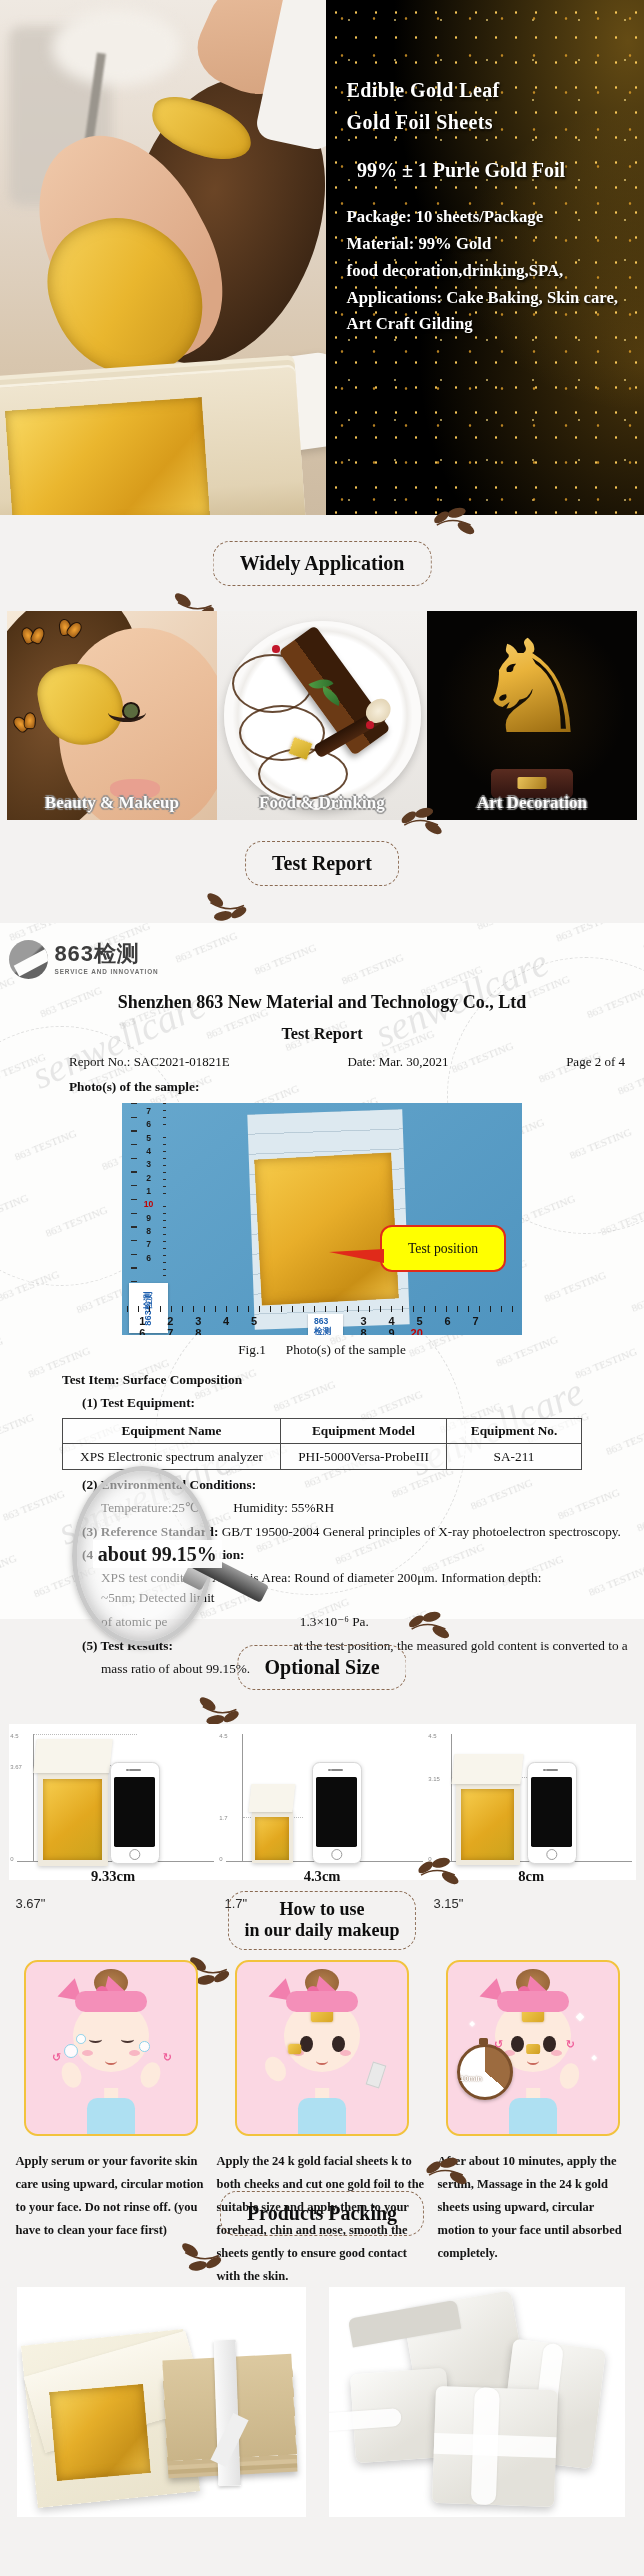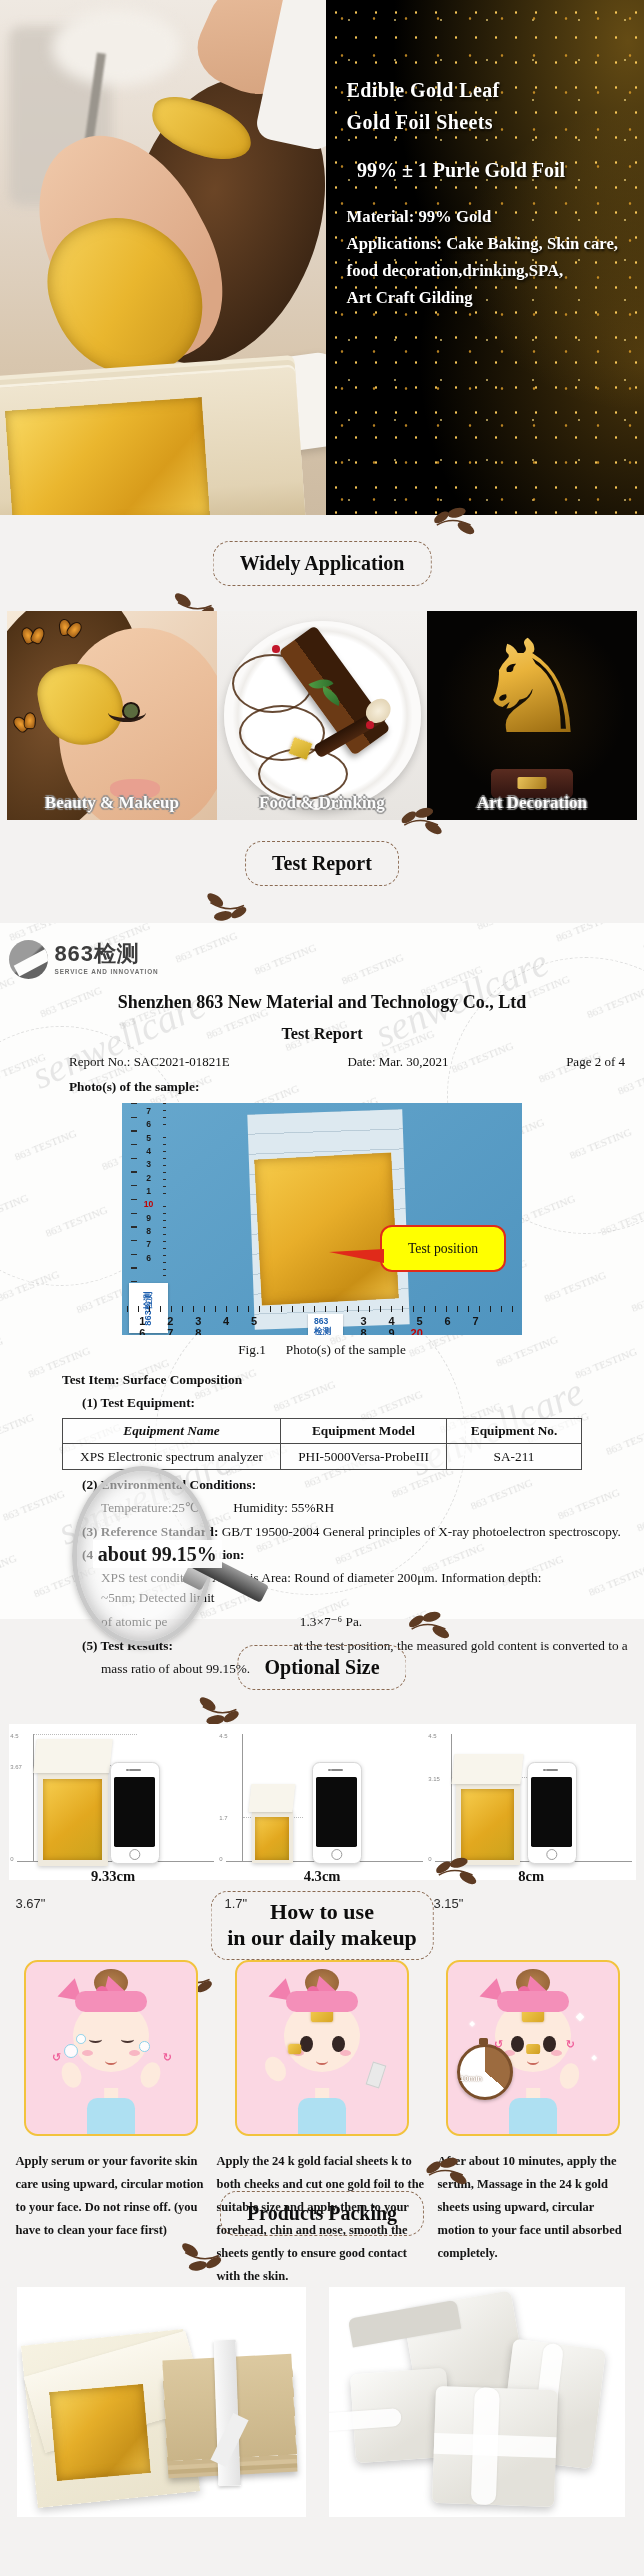"Package: 10 sheets/Package" div { html: none -> <div>Package: 10 sheets/Package</div> }
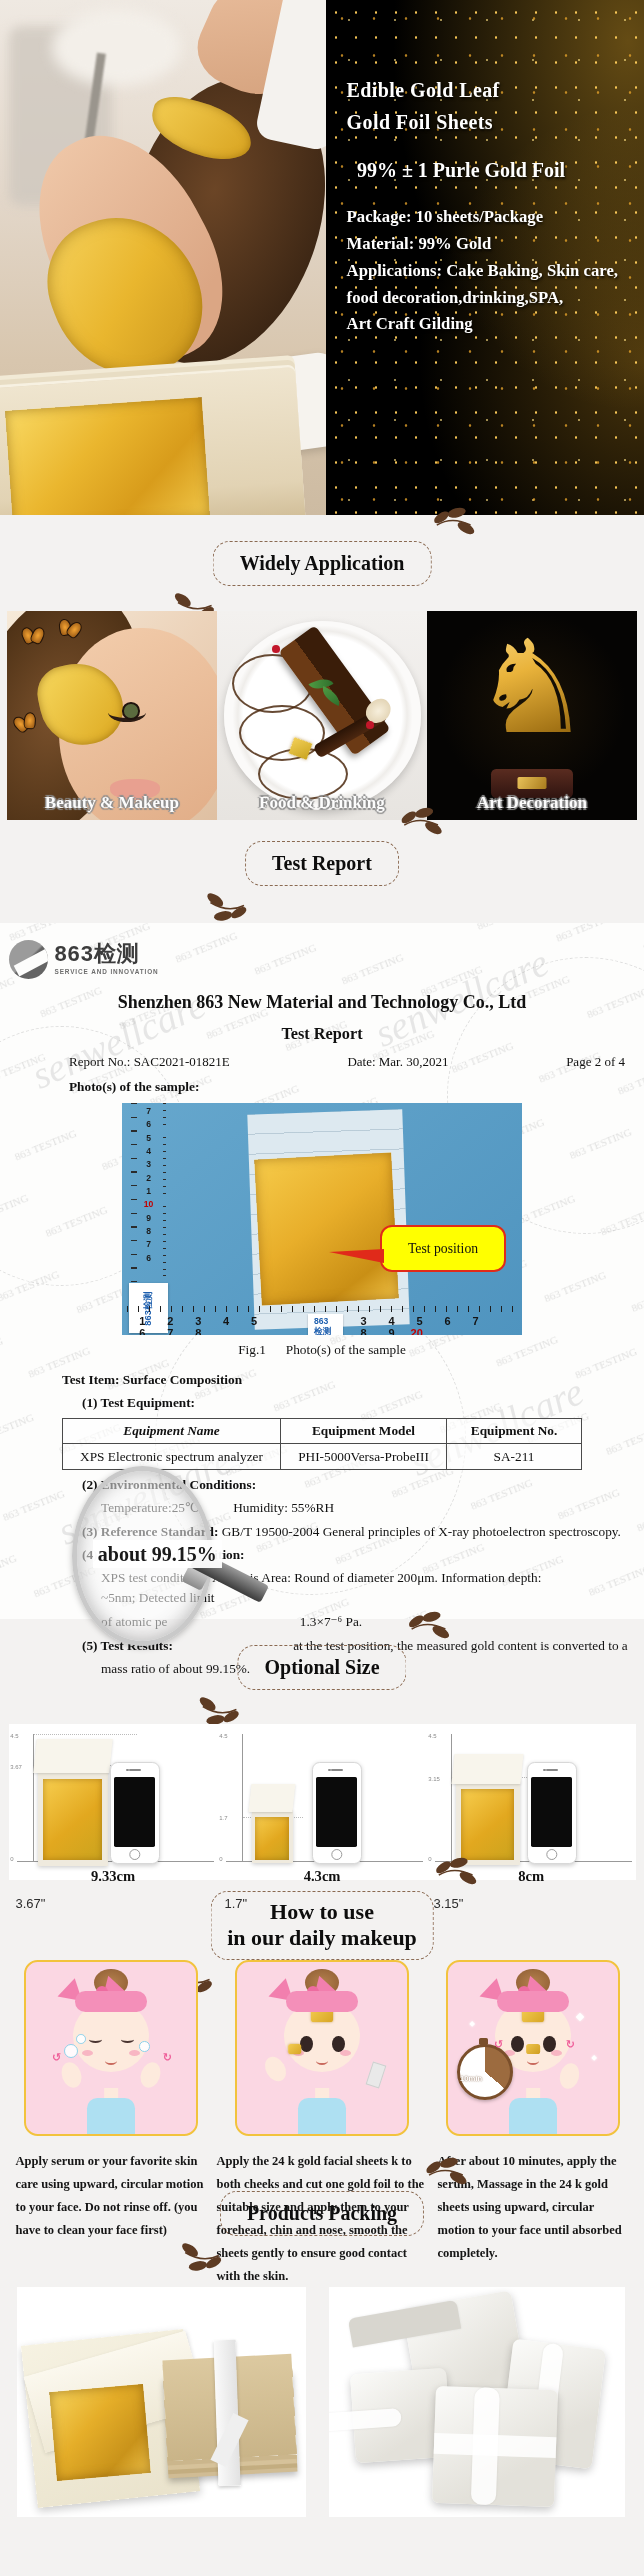"Applications: Cake Baking, Skin care," div { order: before "food decoration,drinking,SPA," -> after "food decoration,drinking,SPA," }
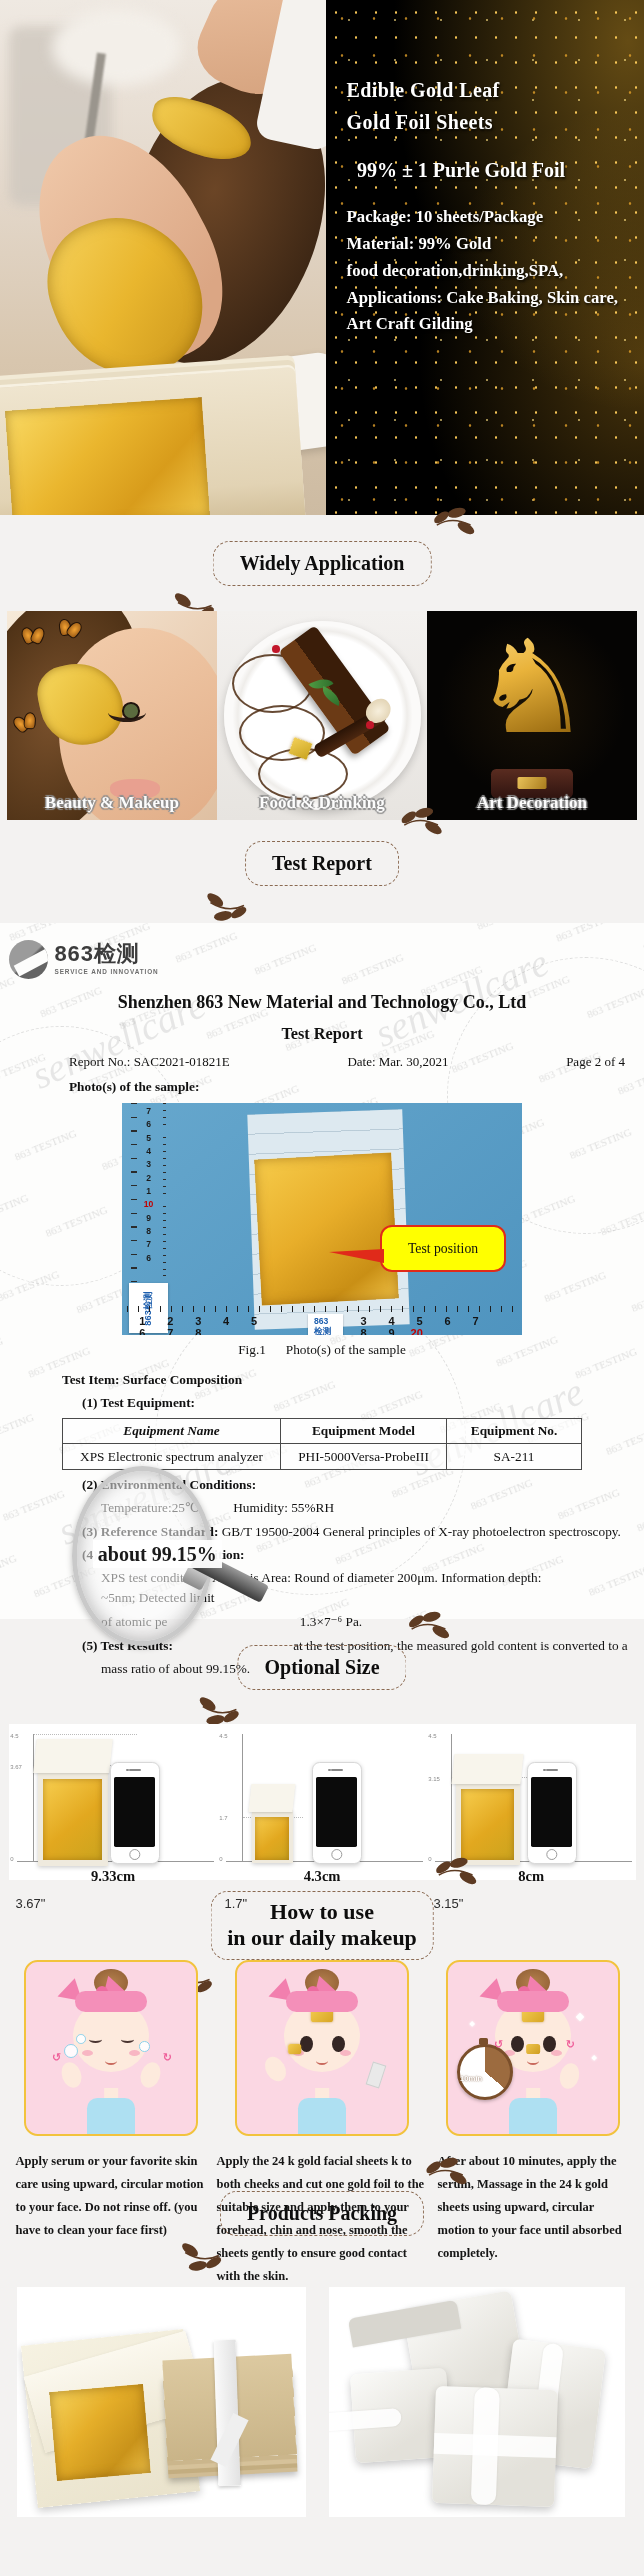"Equipment Name" th { font-style: italic -> none }
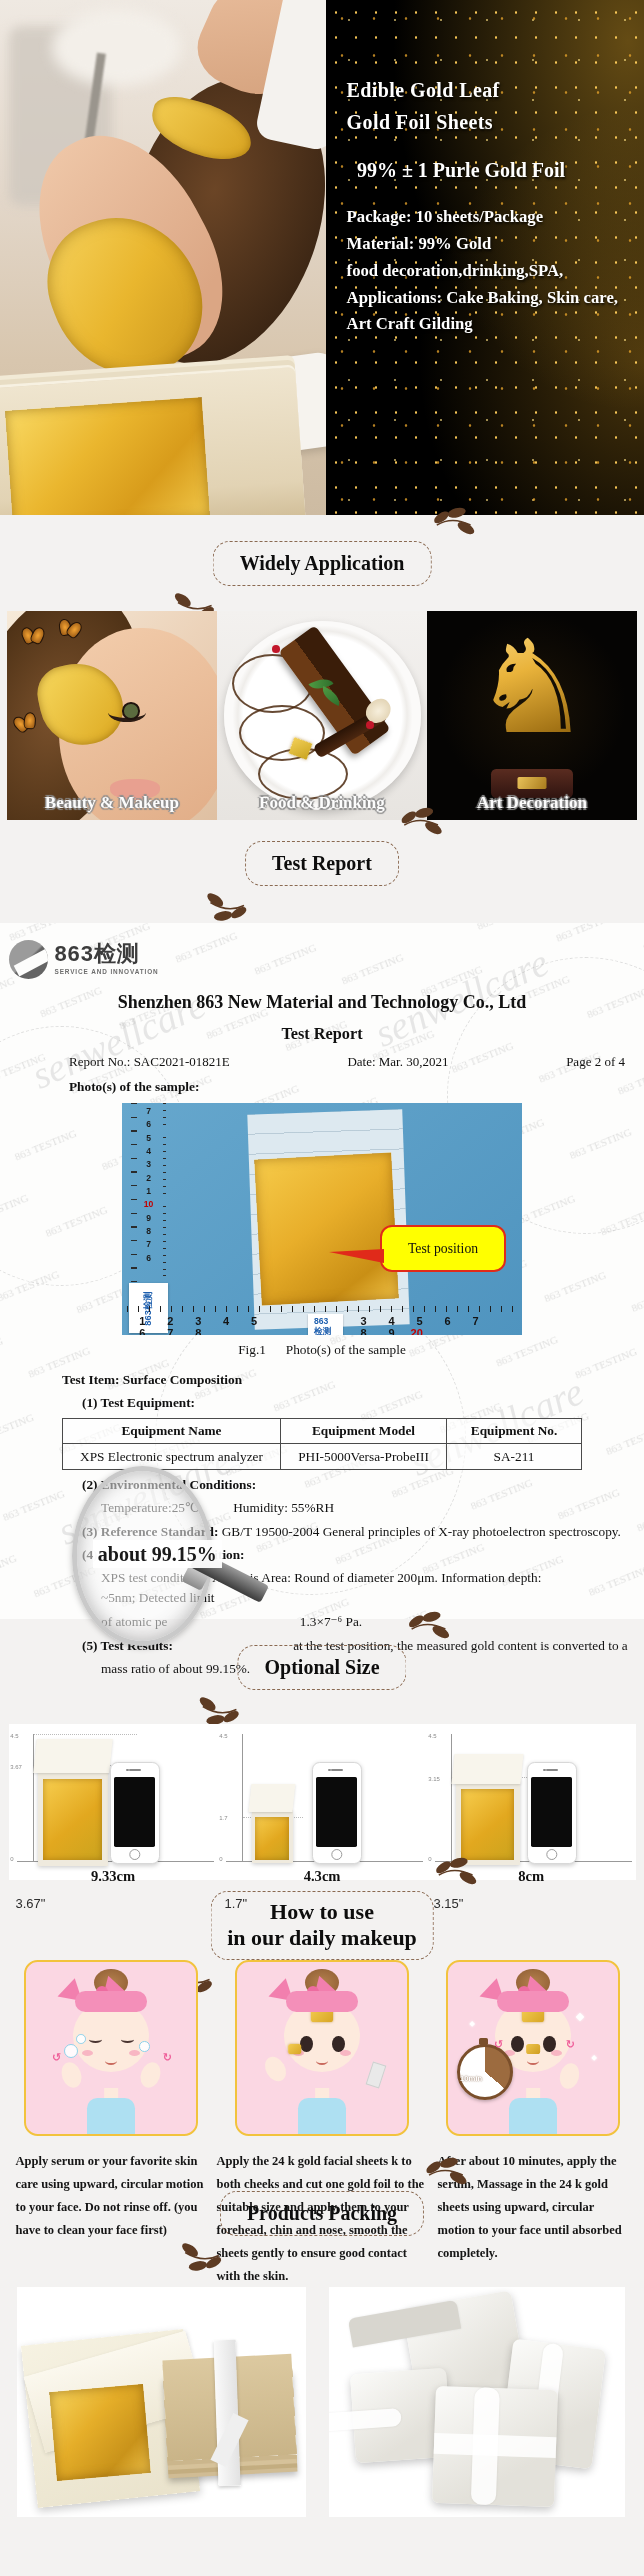"1.3×7⁻⁶ Pa." span { text: 7 -> 10 }
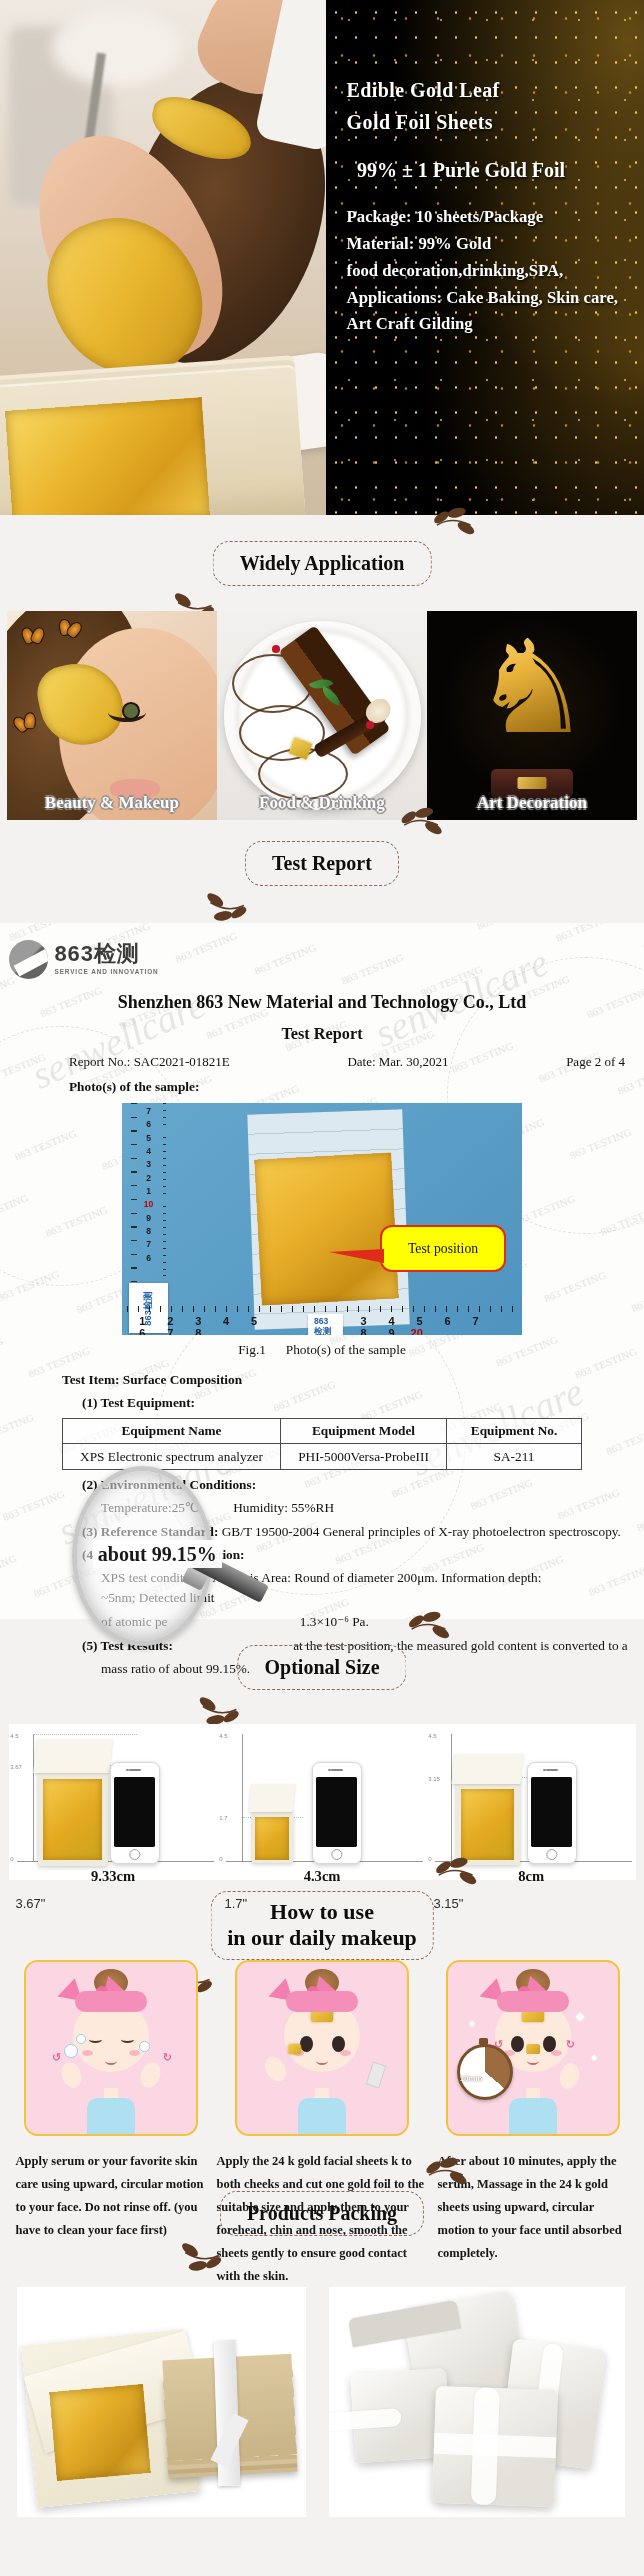"How to use" .badge.two { font-size: 22px -> 18px }
